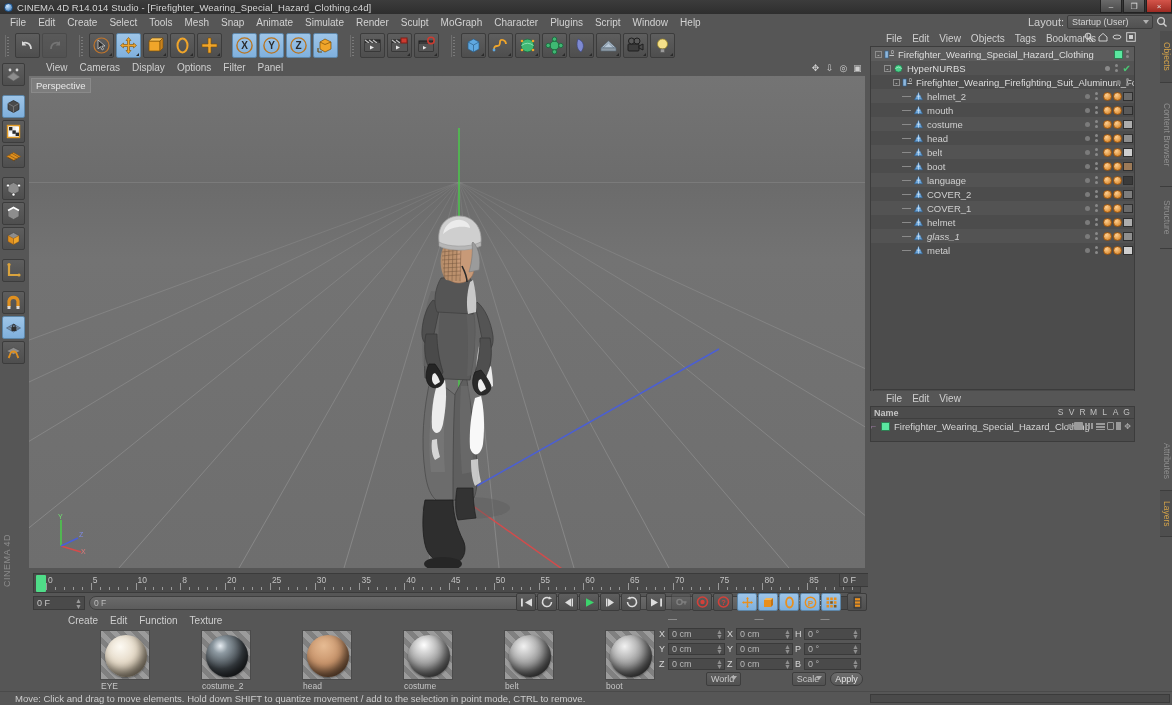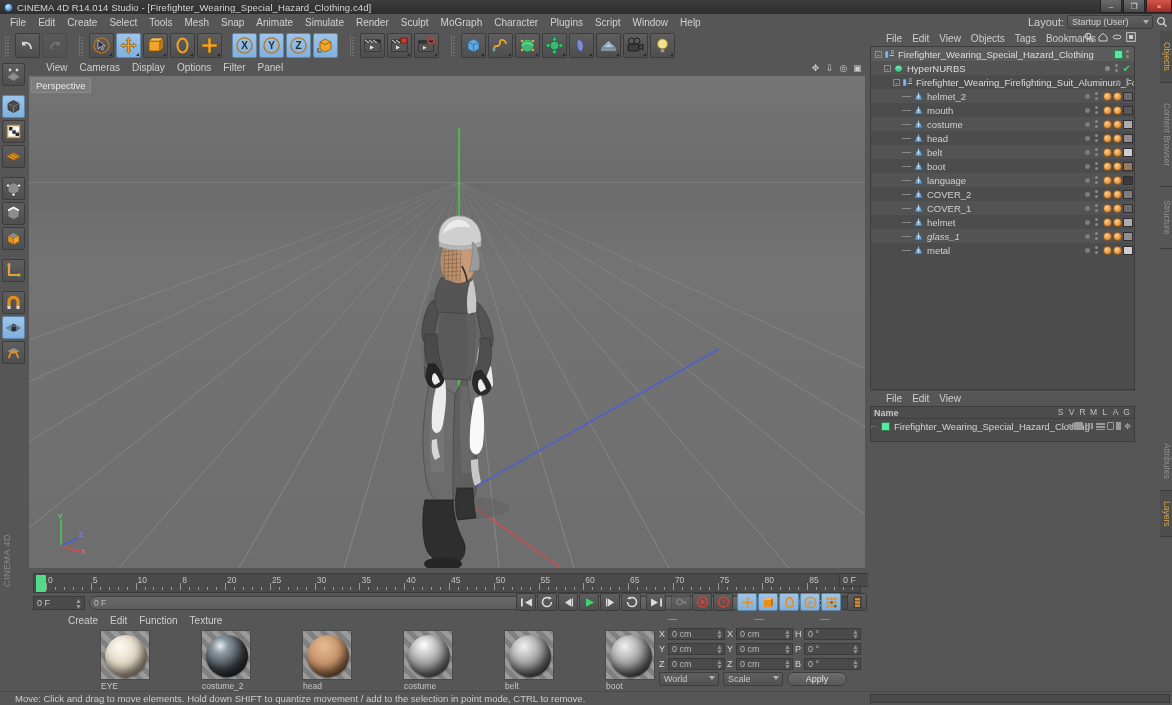"World" .cpsel { margin-left: none -> 47px }
